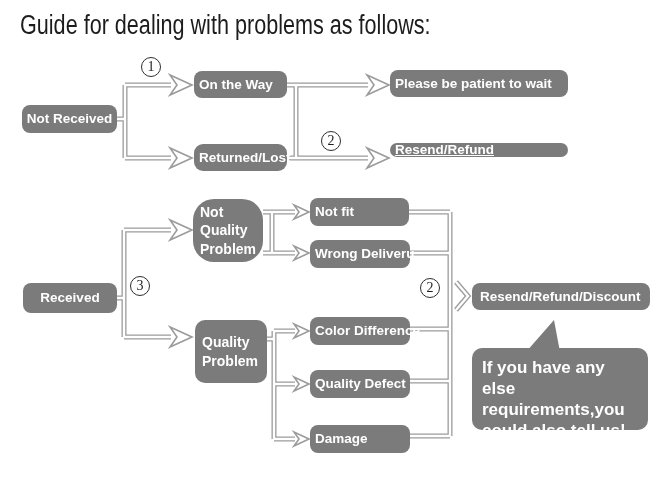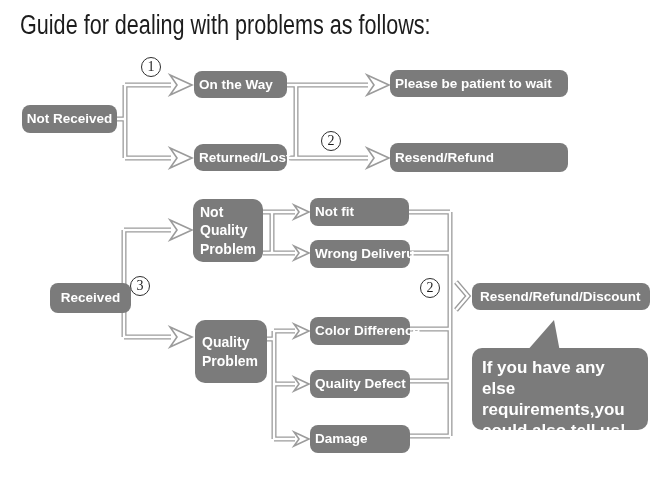"Resend/Refund" div.node { height: 29px -> 14px; text-decoration: none -> underline }
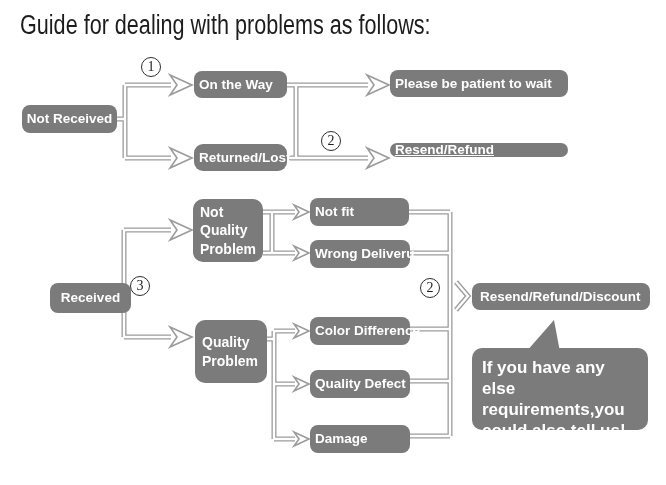"Not Quality Problem" div.node { border-radius: none -> 21px }
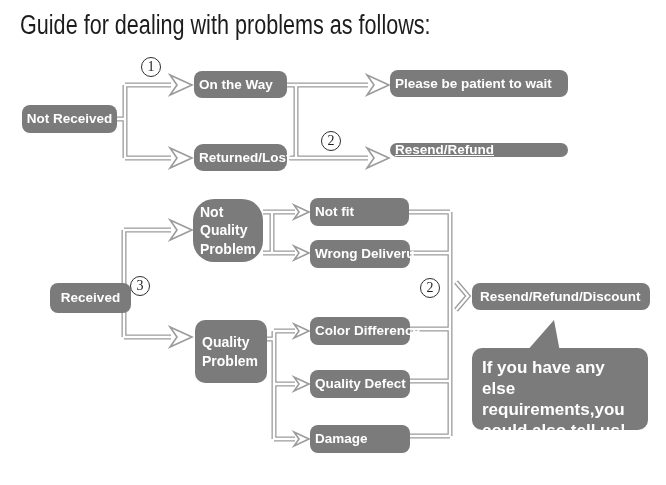"Received" div.node { margin-left: 27px -> none; width: 81px -> 94px }
